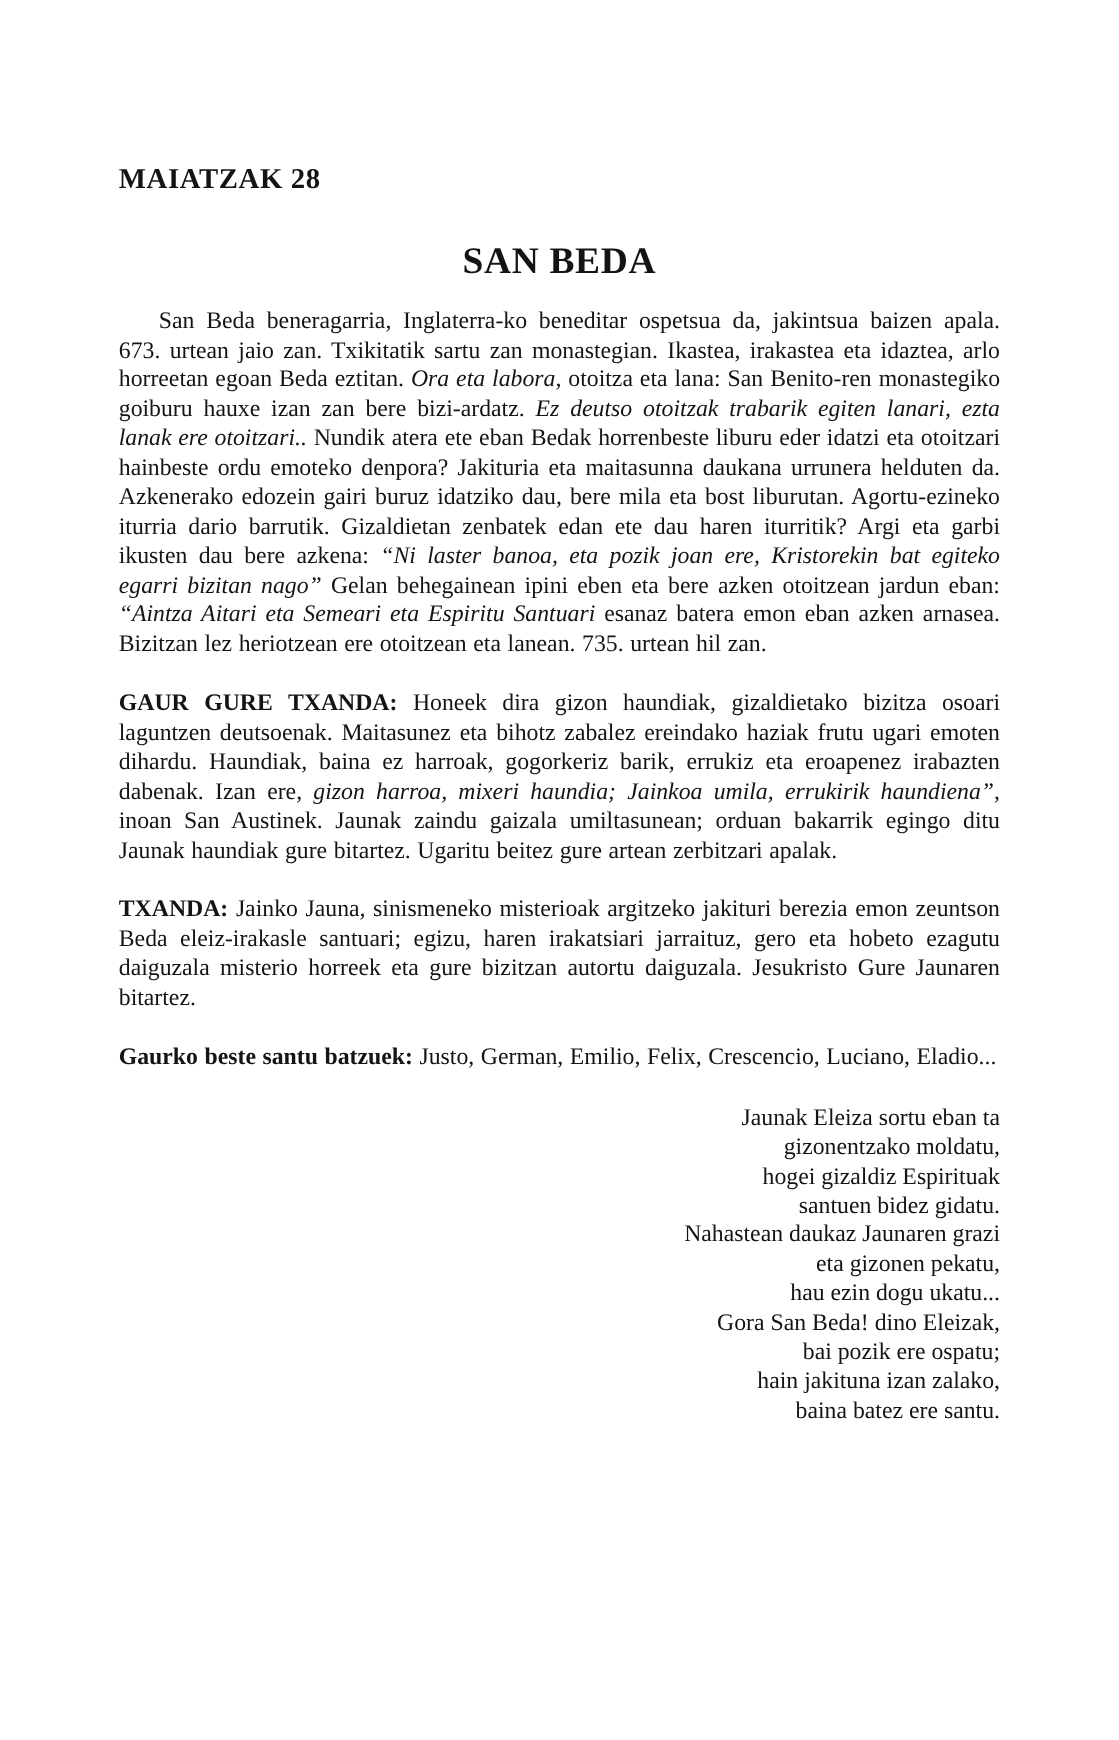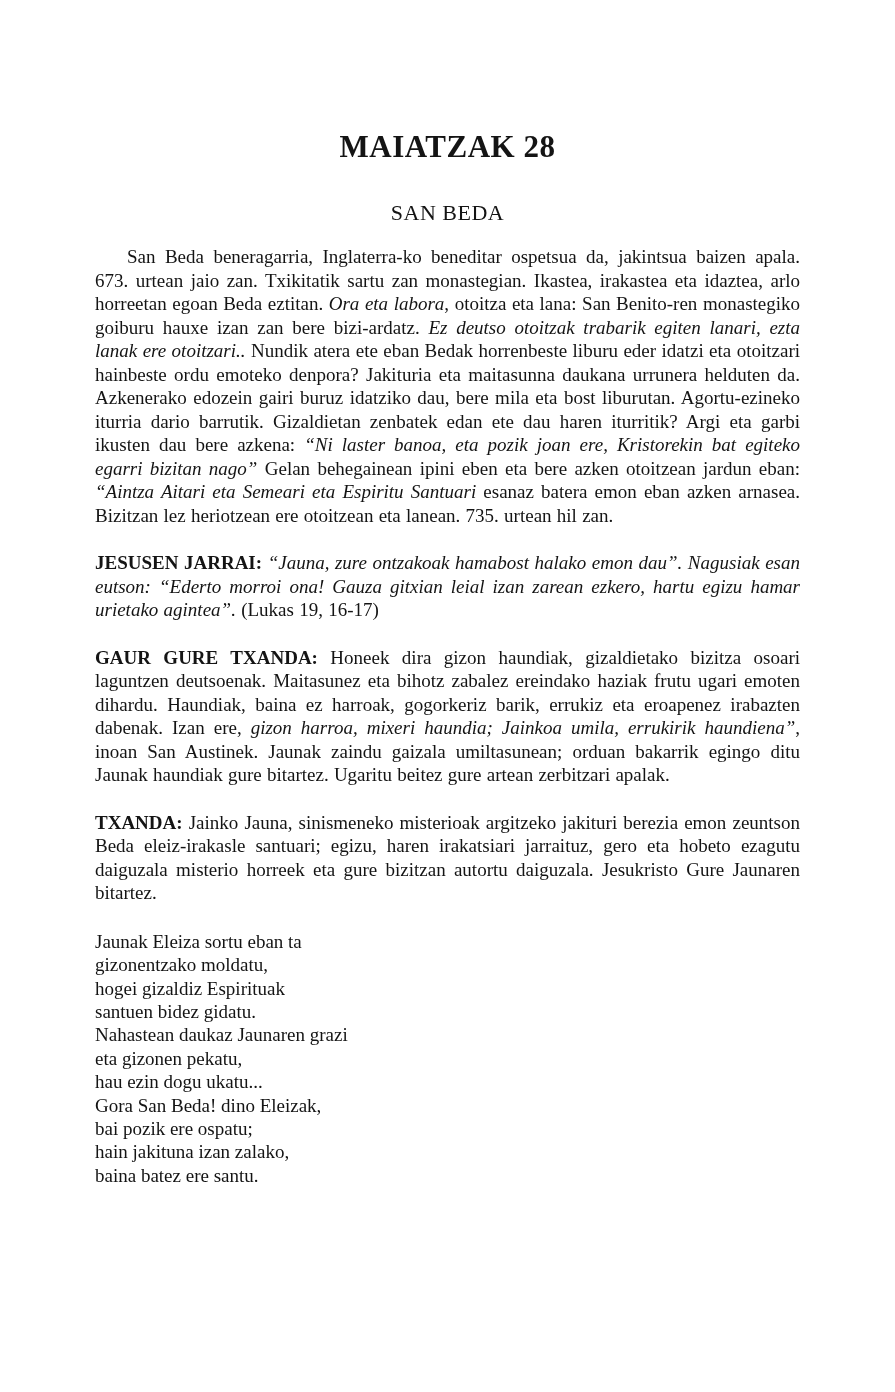"MAIATZAK 28" .heading-date { font-size: 31px -> 23px; text-align: center -> none }
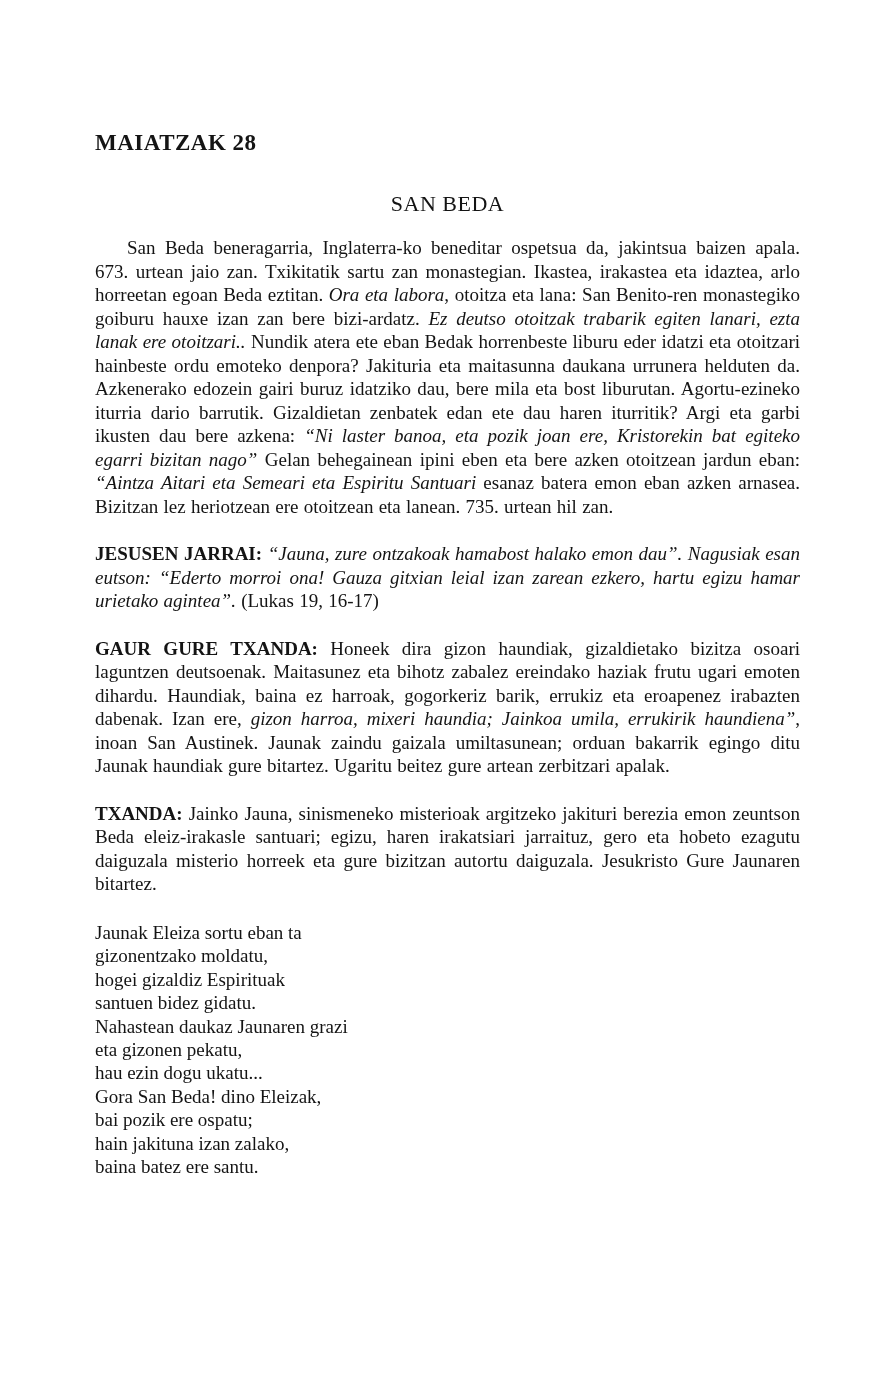"SAN BEDA" .heading-saint { font-size: 22px -> 30px; font-weight: normal -> bold }
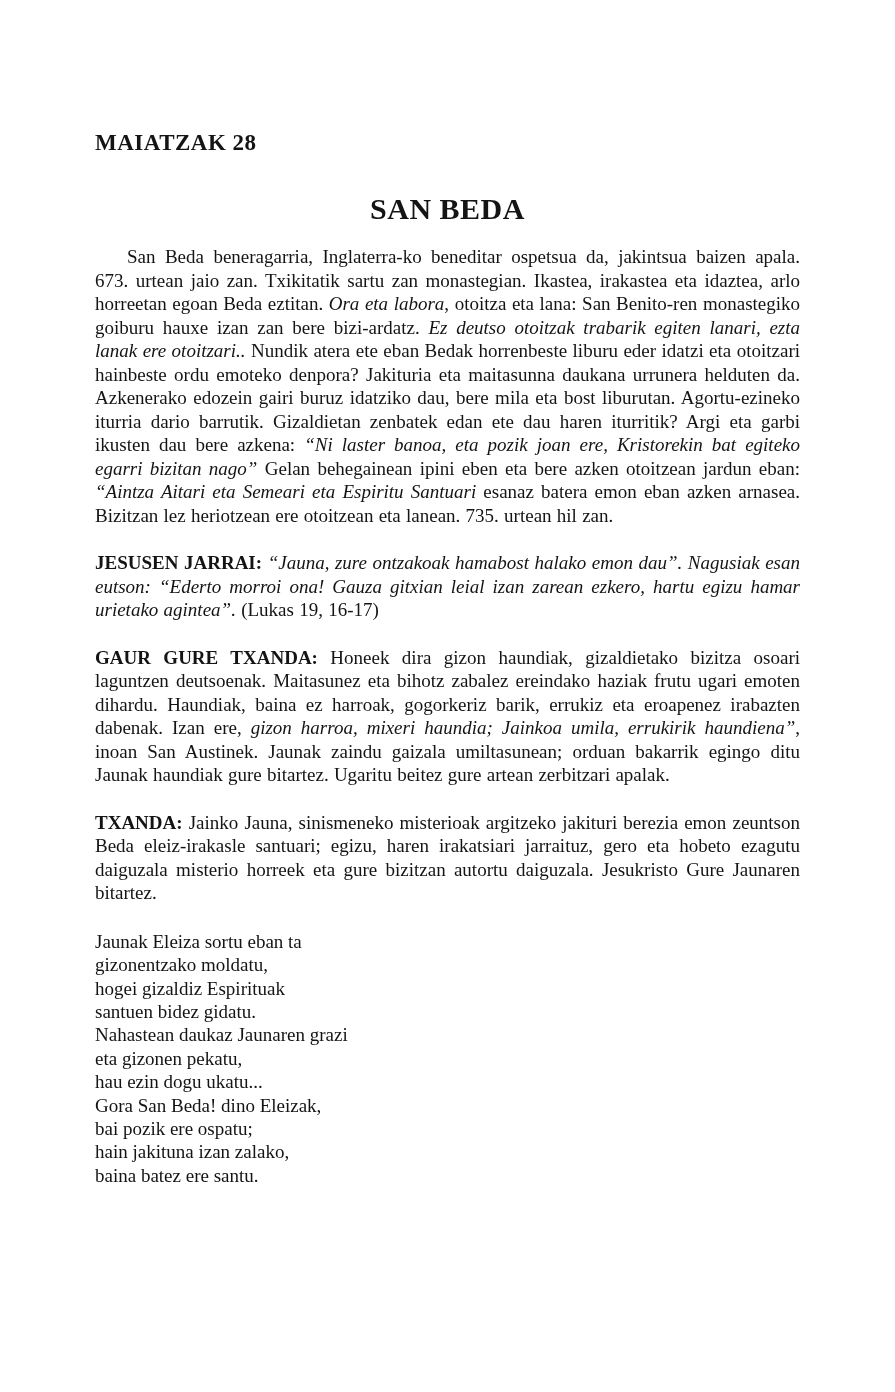"JESUSEN JARRAI: “Jauna, zure ontzakoak" p.body-par { html: <p><span>JESUSEN JARRAI: </span><span>“Jauna, zure ontzakoak hamabost halako emon dau”. Nagusiak esan eutson: “Ederto morroi ona! Gauza gitxian leial izan zarean ezkero, hartu egizu hamar urietako agintea”. </span><span>(Lukas 19, 16-17)</span></p> -> none }
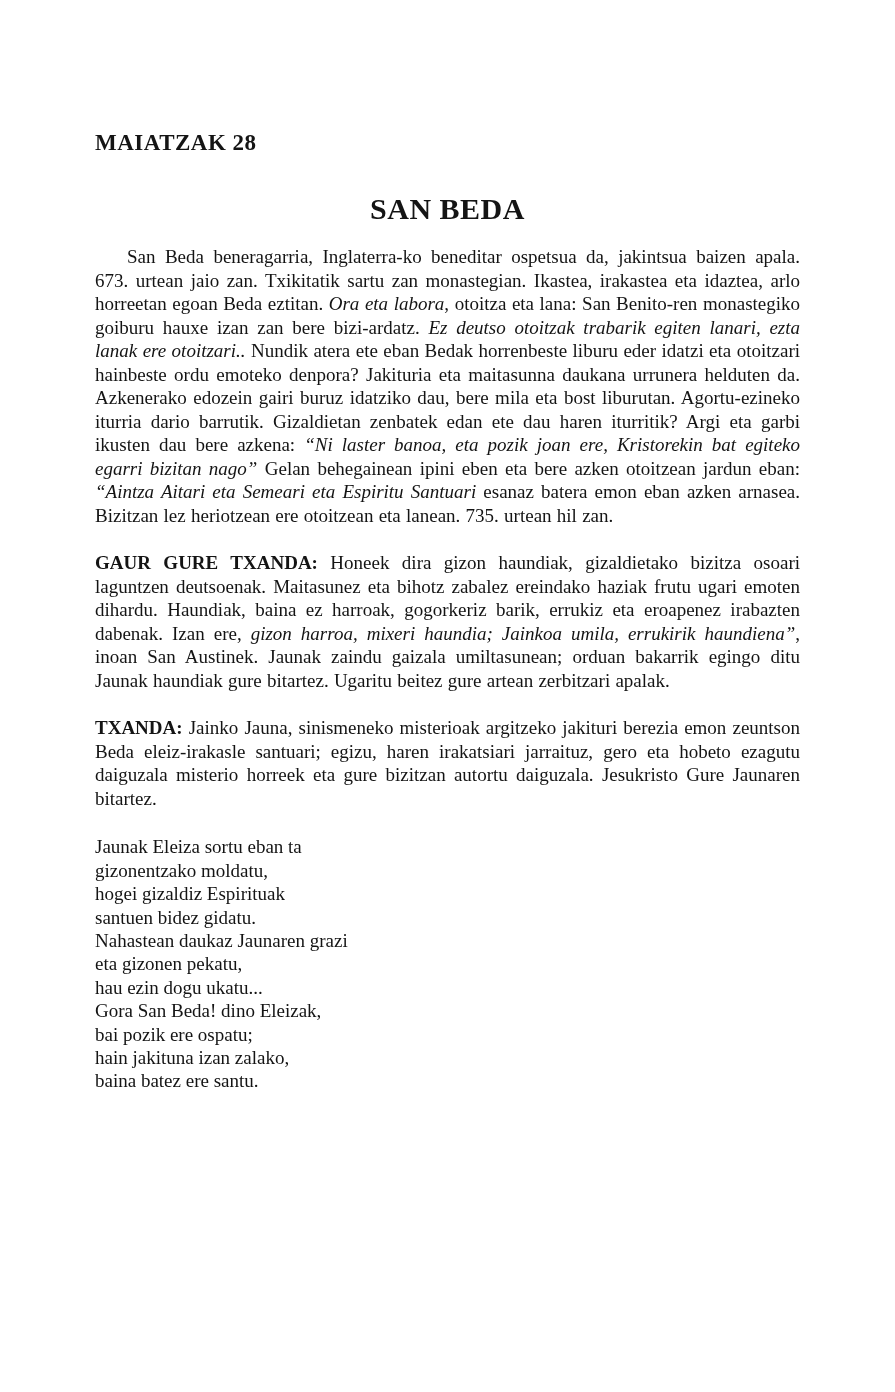"Gaurko beste santu batzuek: Justo," p.body-par { html: none -> <p><span>Gaurko beste santu batzuek: </span><span>Justo, German, Emilio, Felix, Crescencio, Luciano, Eladio...</span></p> }
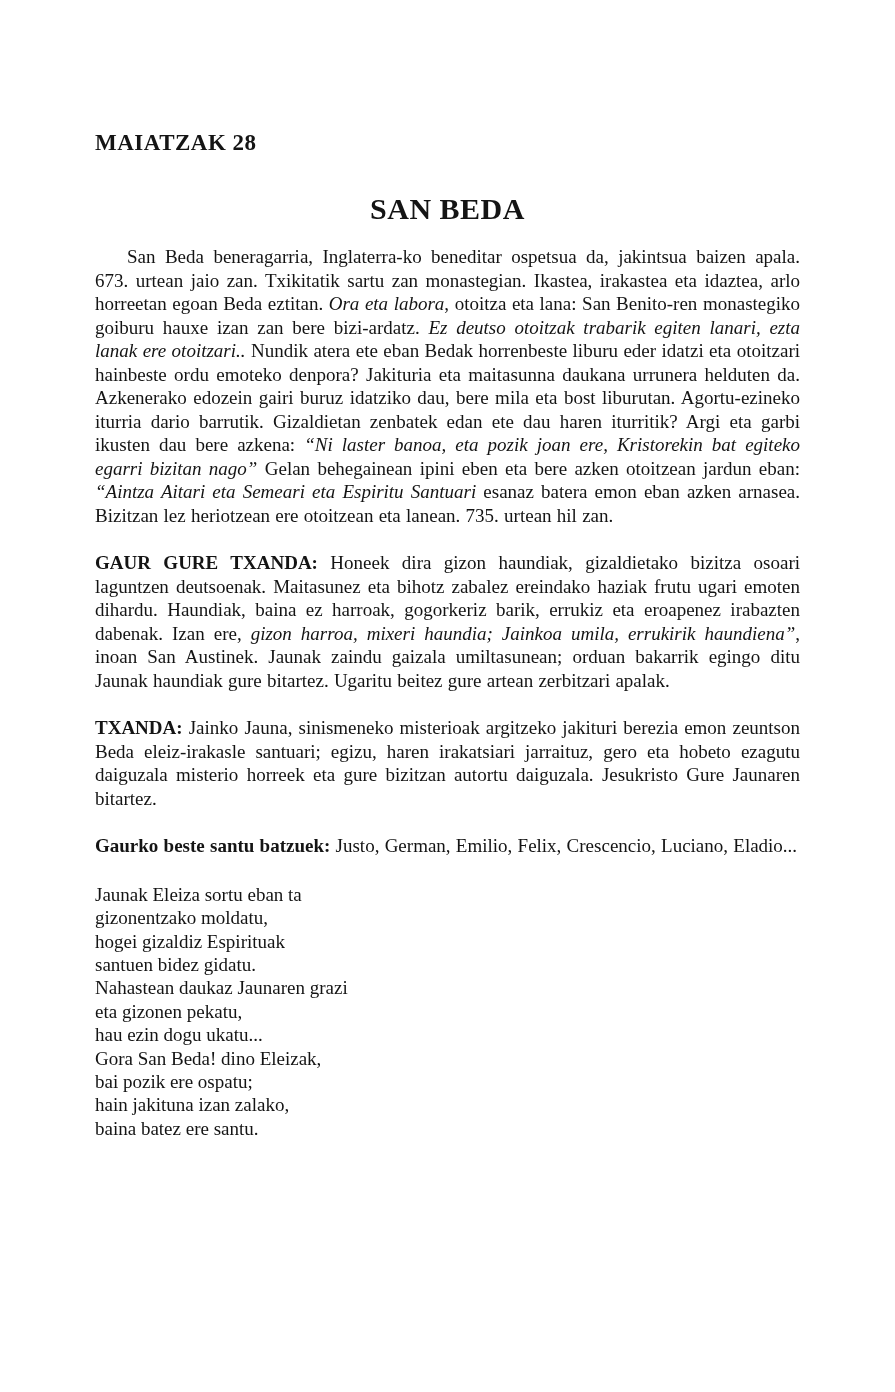"Jaunak Eleiza sortu eban ta" .verse { text-align: left -> right }
